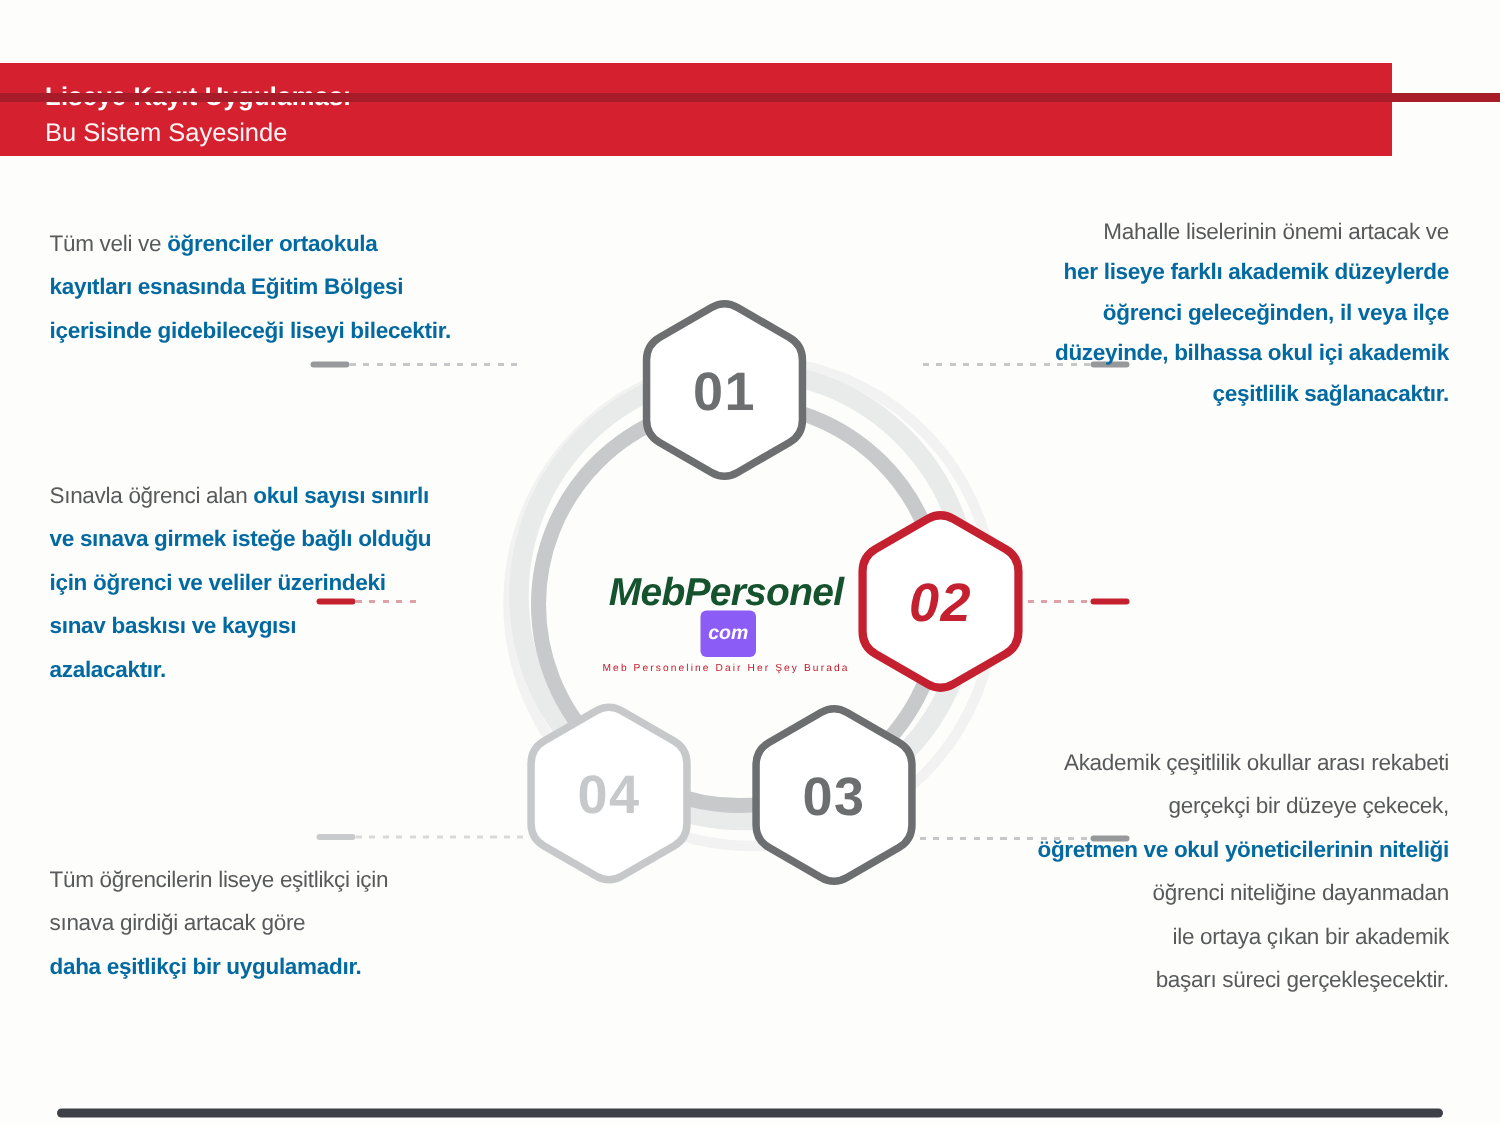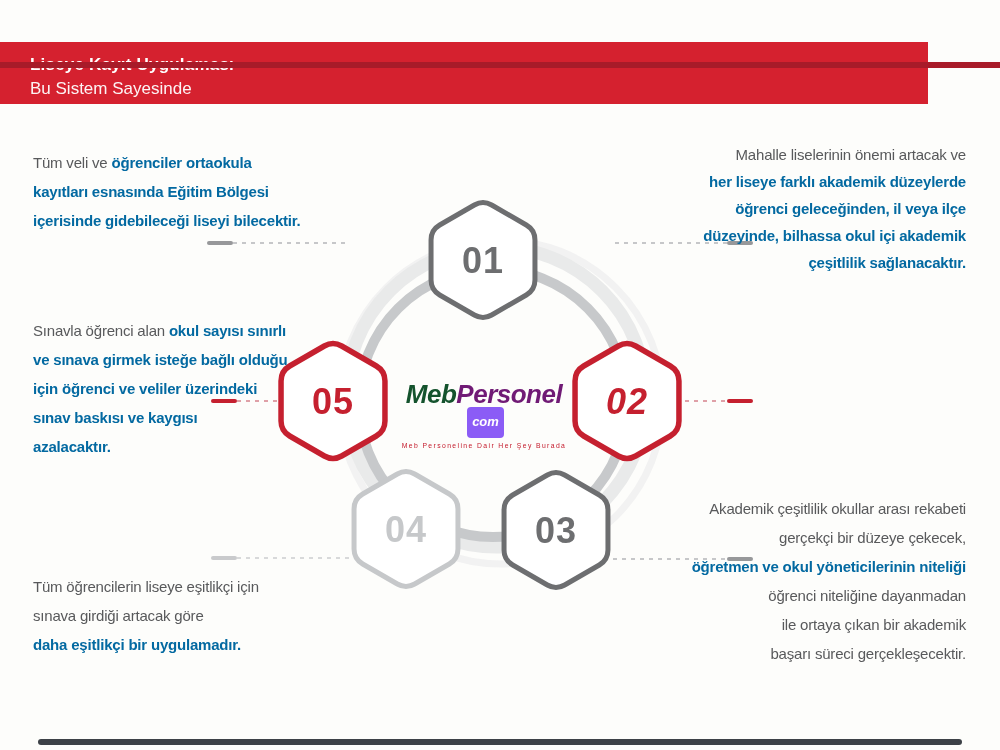"05" div.hex { html: <div> <svg> <path></path> <text>05</text> </svg> </div> -> none }
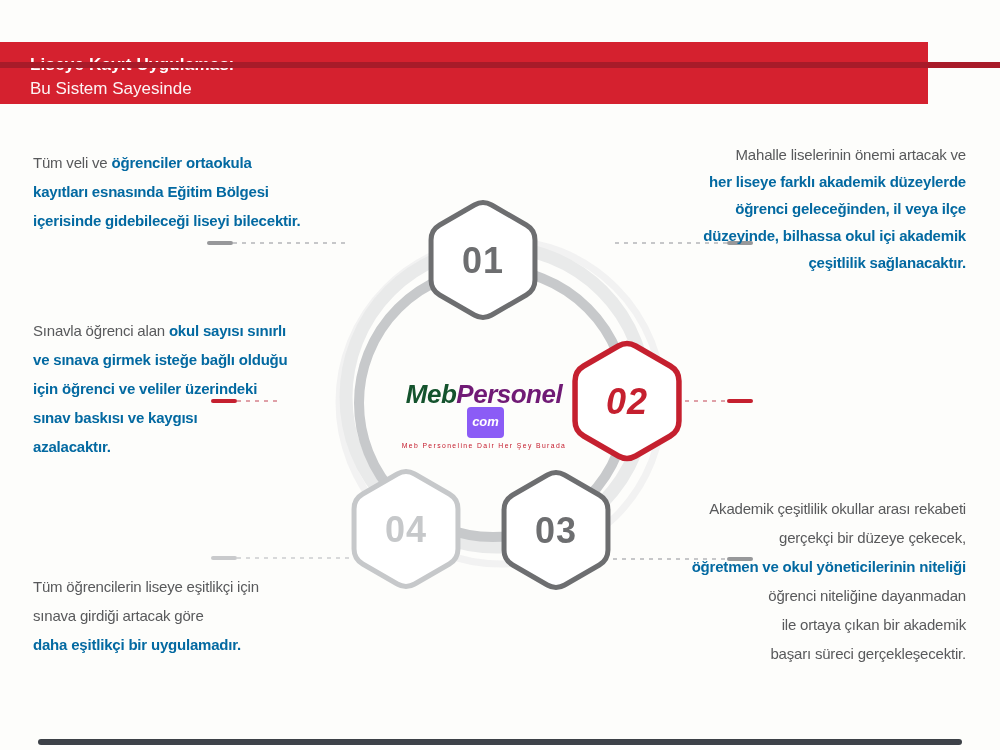"Personel" span { color: #701a75 -> #14532d }
